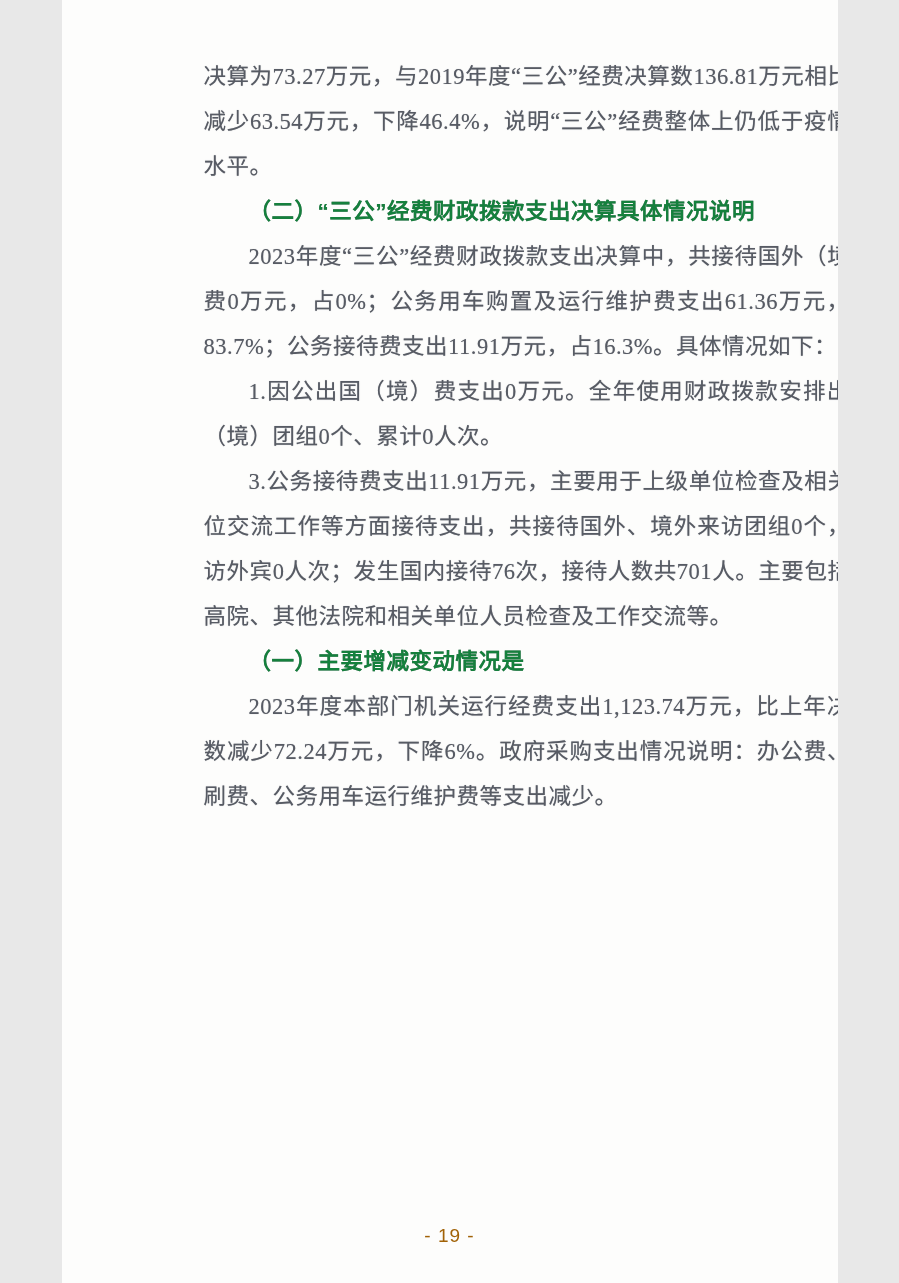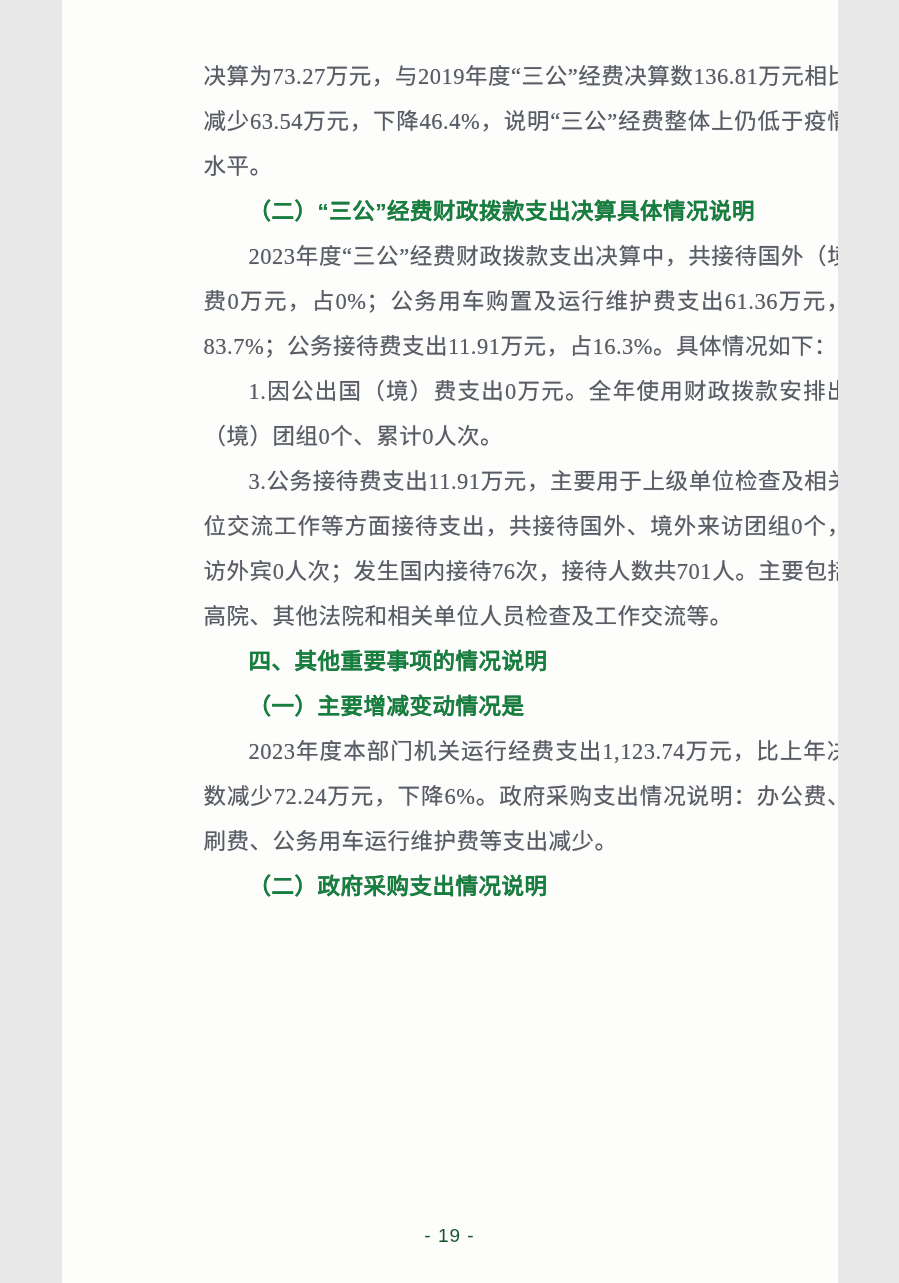"四、其他重要事项的情况说明" p.h1 { html: <p>四、其他重要事项的情况说明</p> -> none }
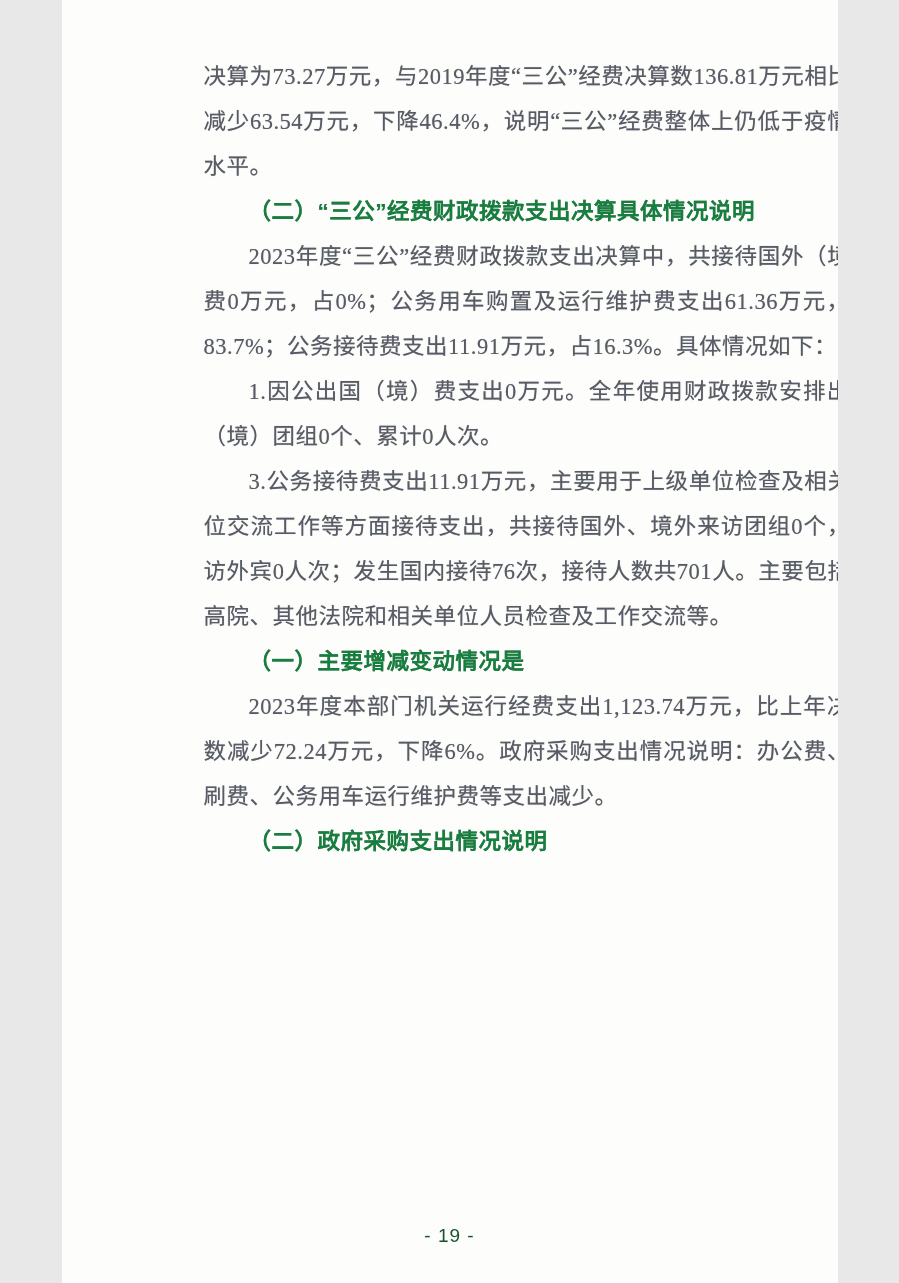"（二）政府采购支出情况说明" p.h2 { html: <p>（二）政府采购支出情况说明</p> -> none }
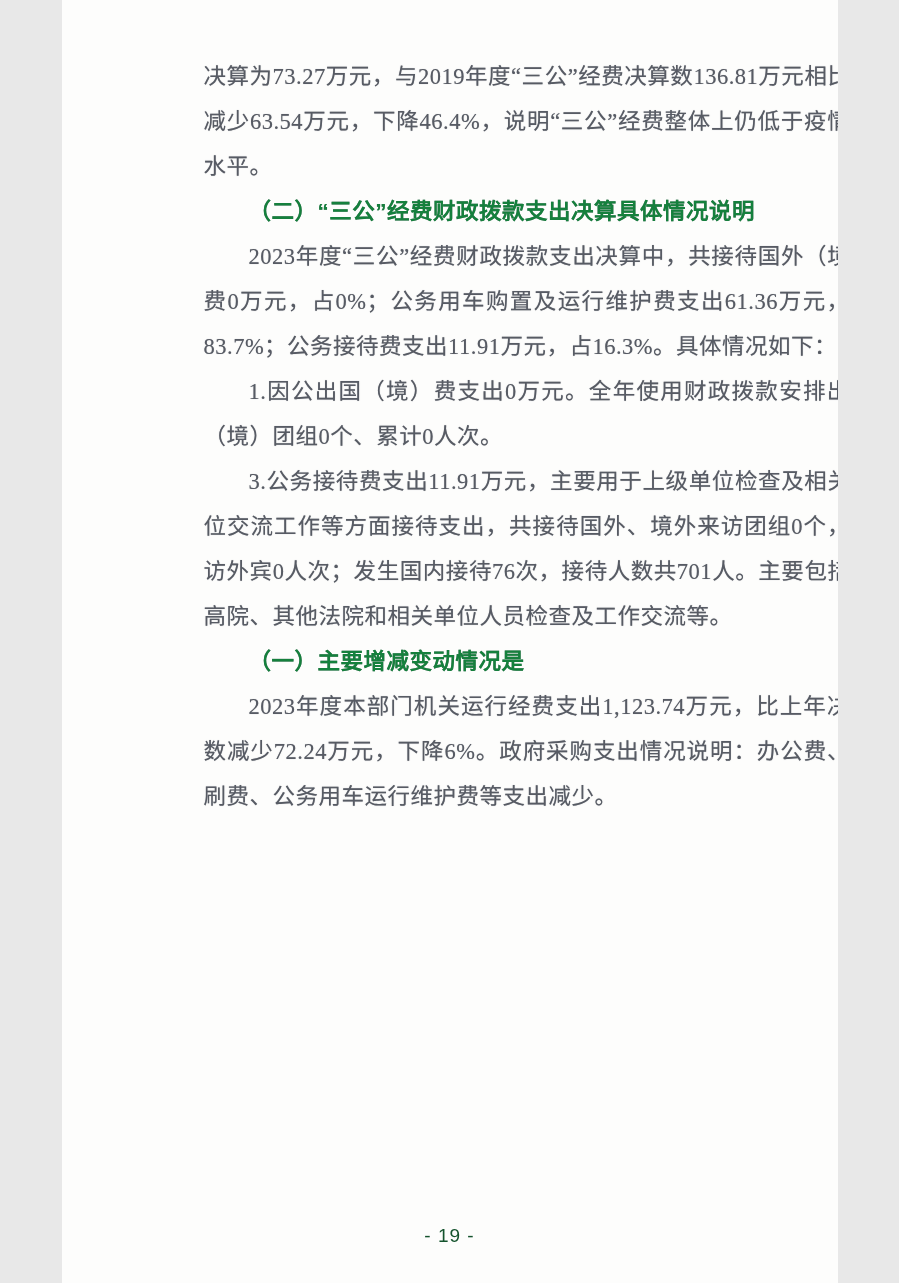"- 19 -" .page-footer { color: #14532d -> #a16207 }
